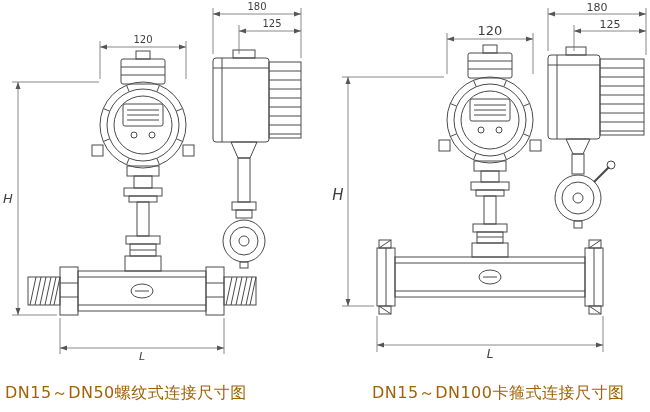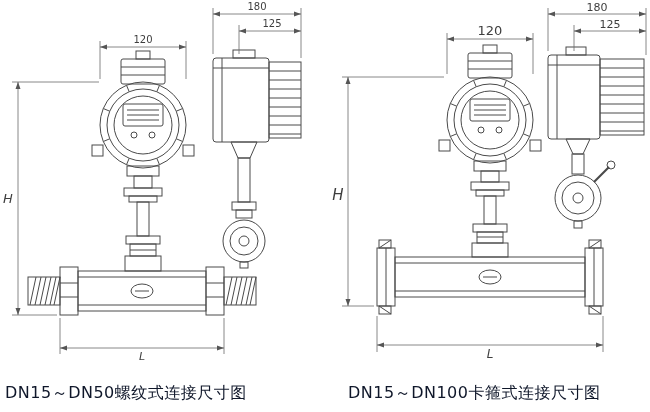"DN15～DN50螺纹式连接尺寸图" .caption { color: #0f172a -> #a16207 }
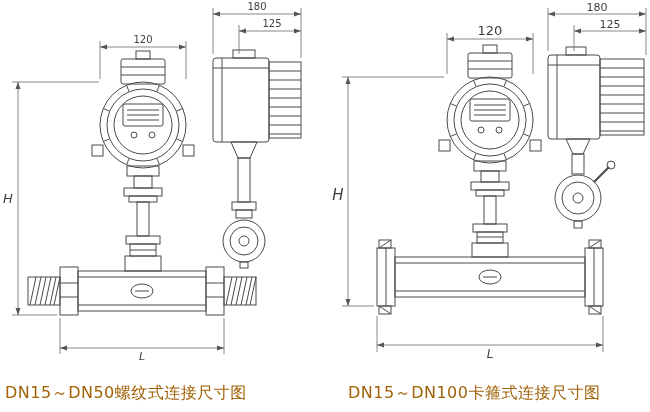"DN15～DN100卡箍式连接尺寸图" .caption-right { left: 348px -> 372px }
